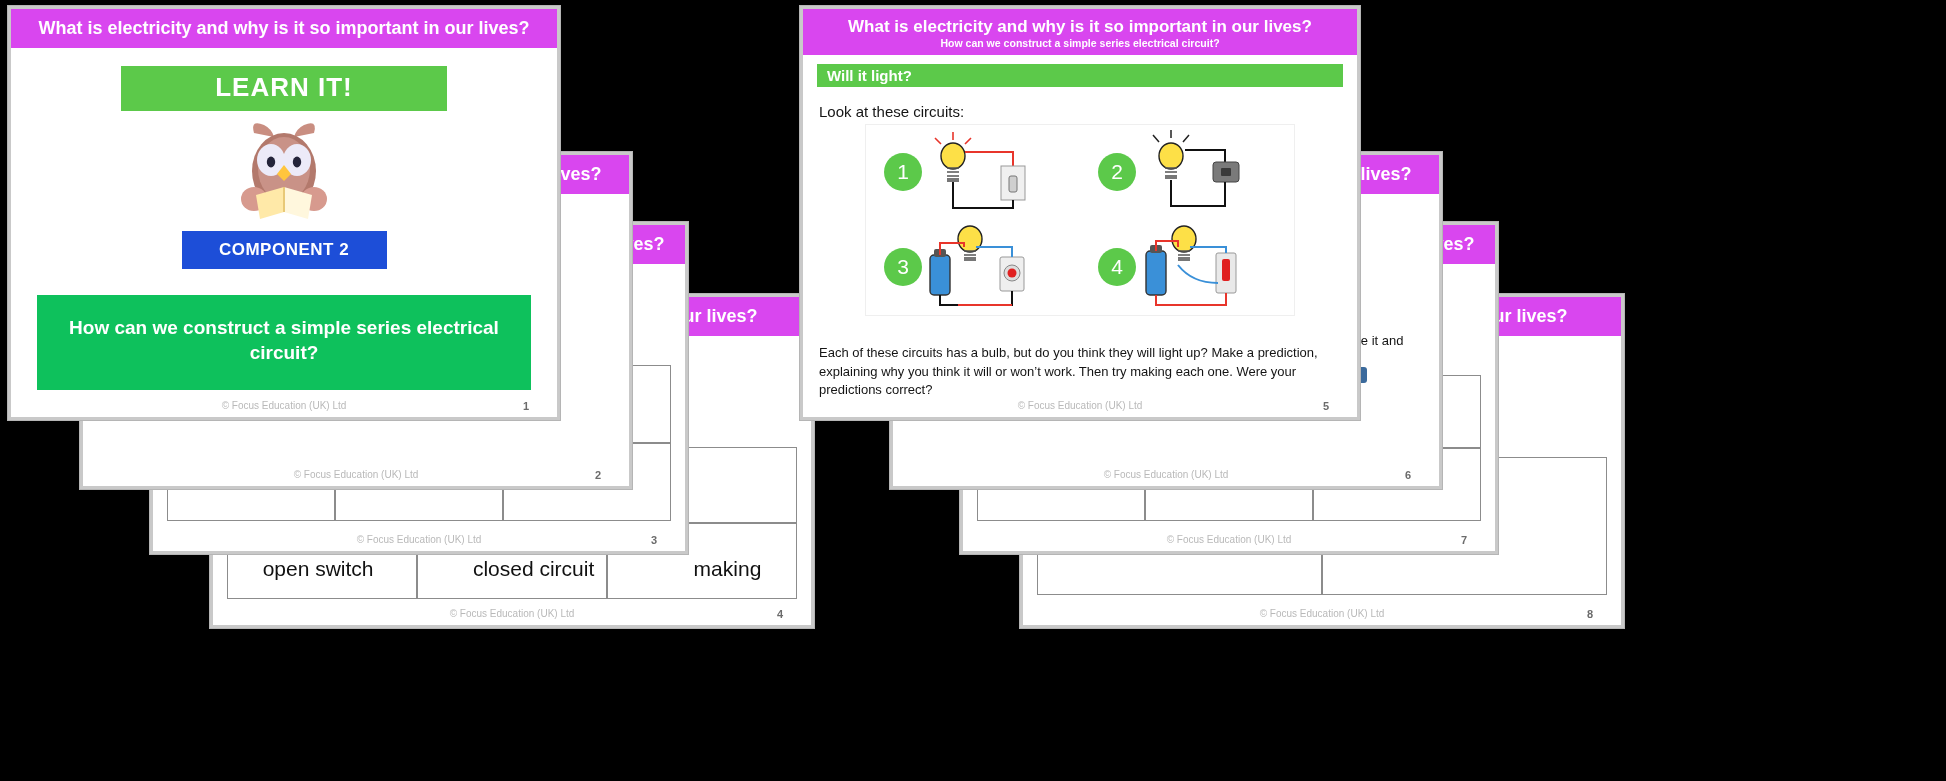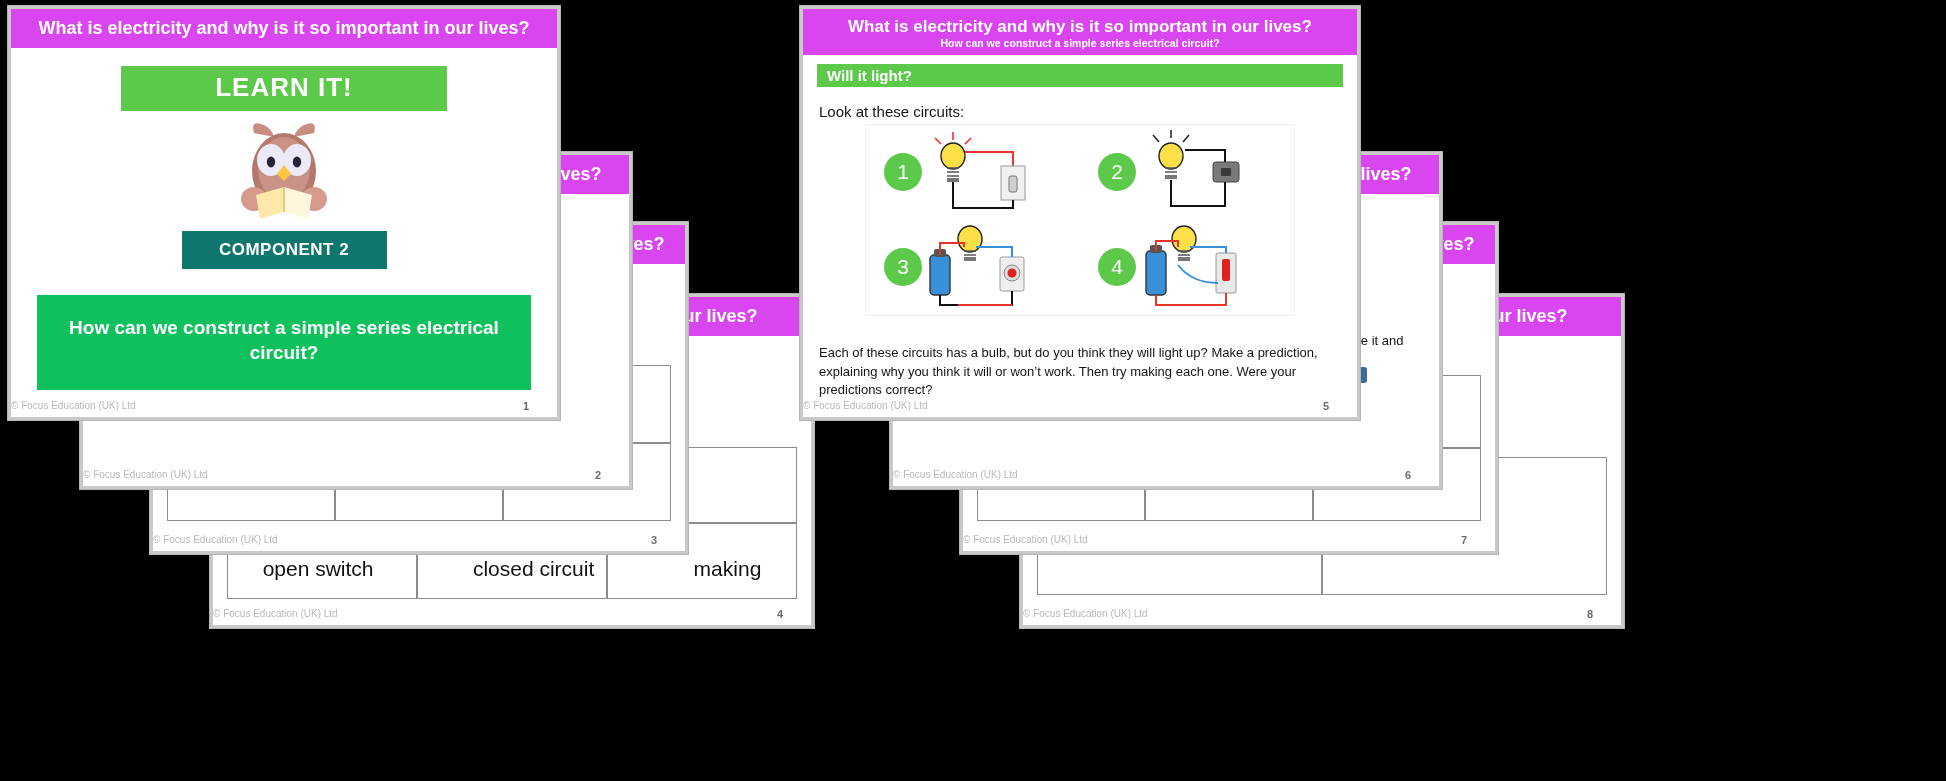"COMPONENT 2" .pill-comp { background: #0f766e -> #1d4ed8 }
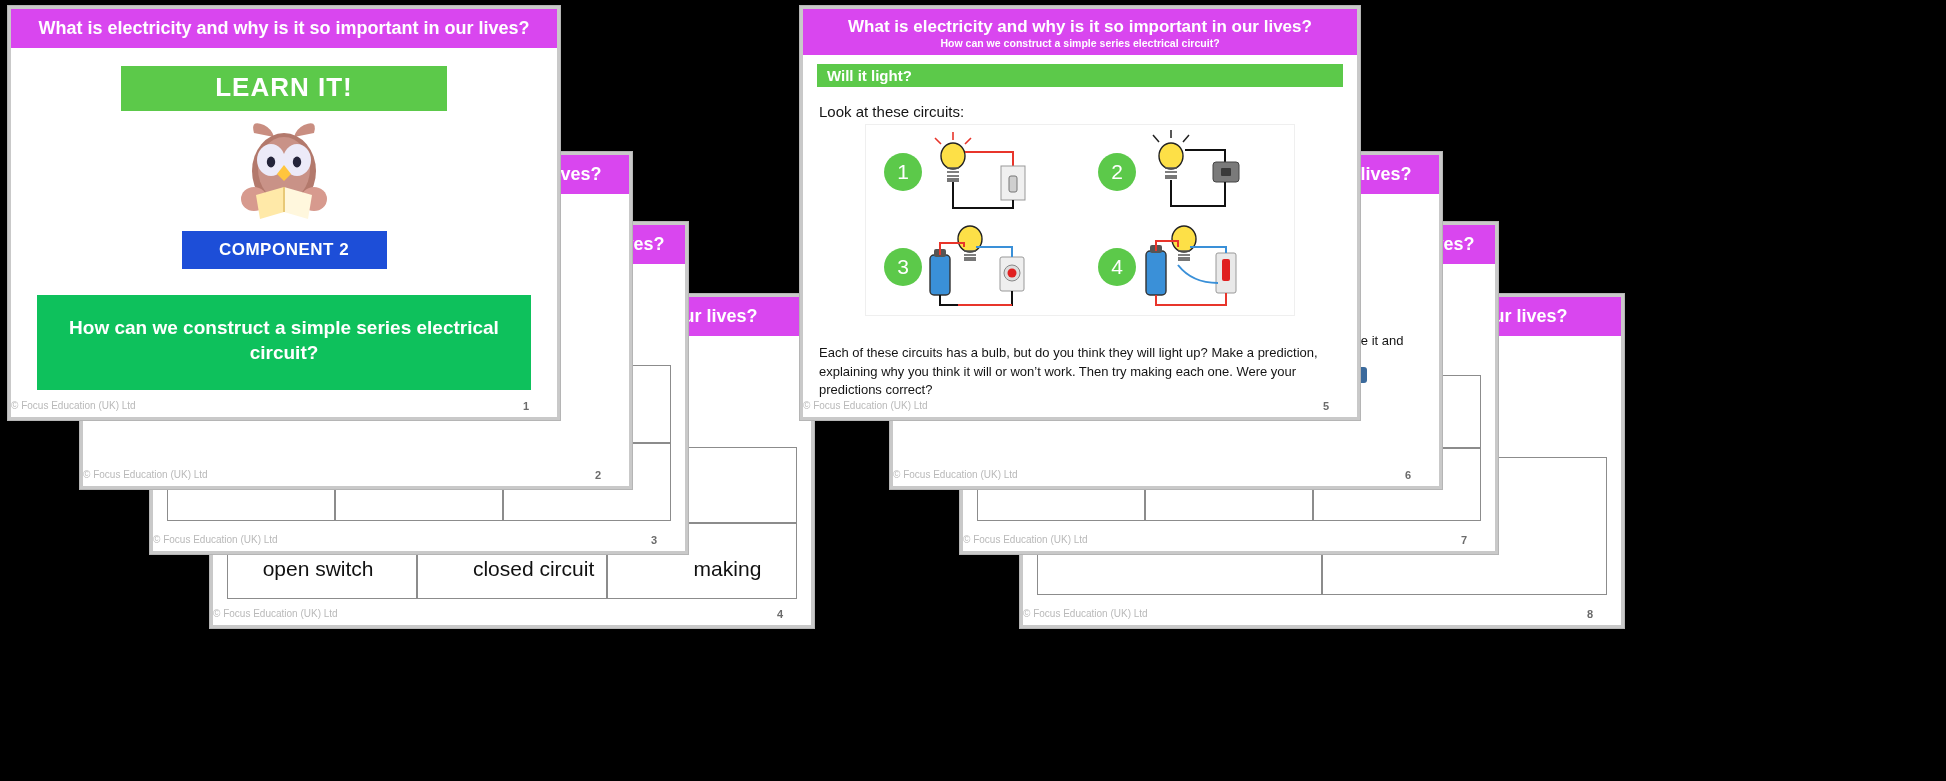"© Focus Education (UK) Ltd" .footer { justify-content: flex-start -> center }
